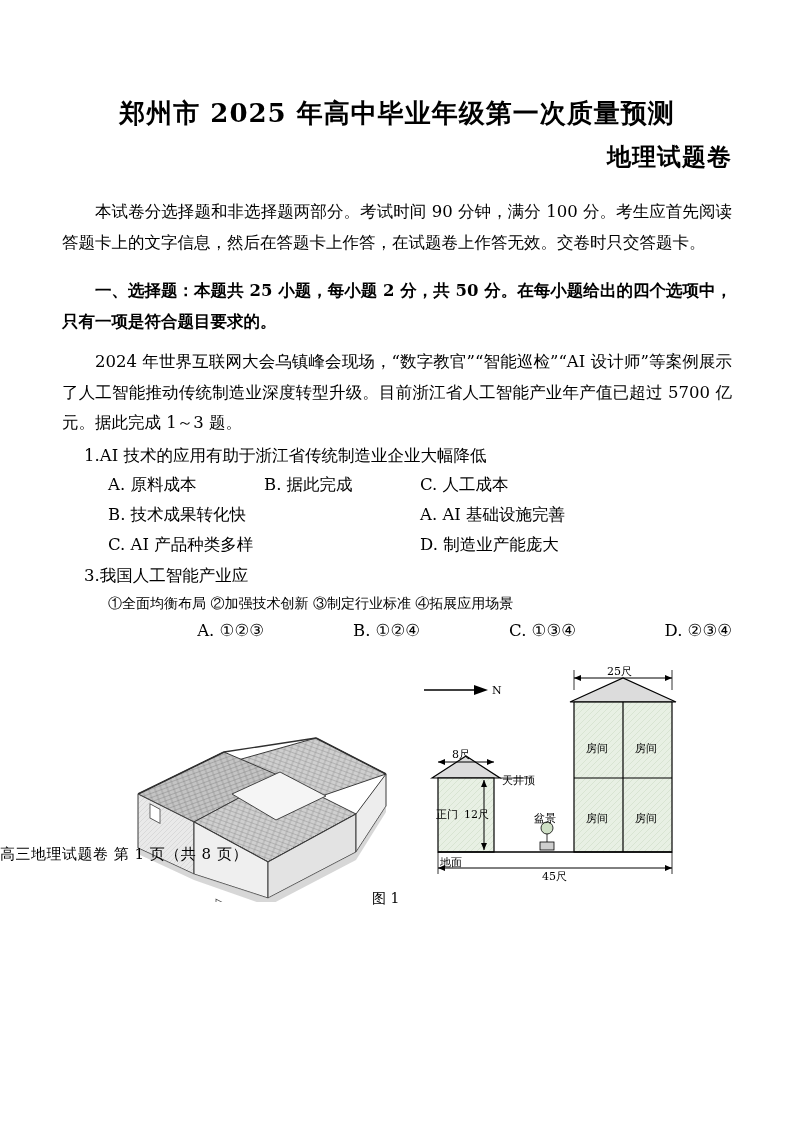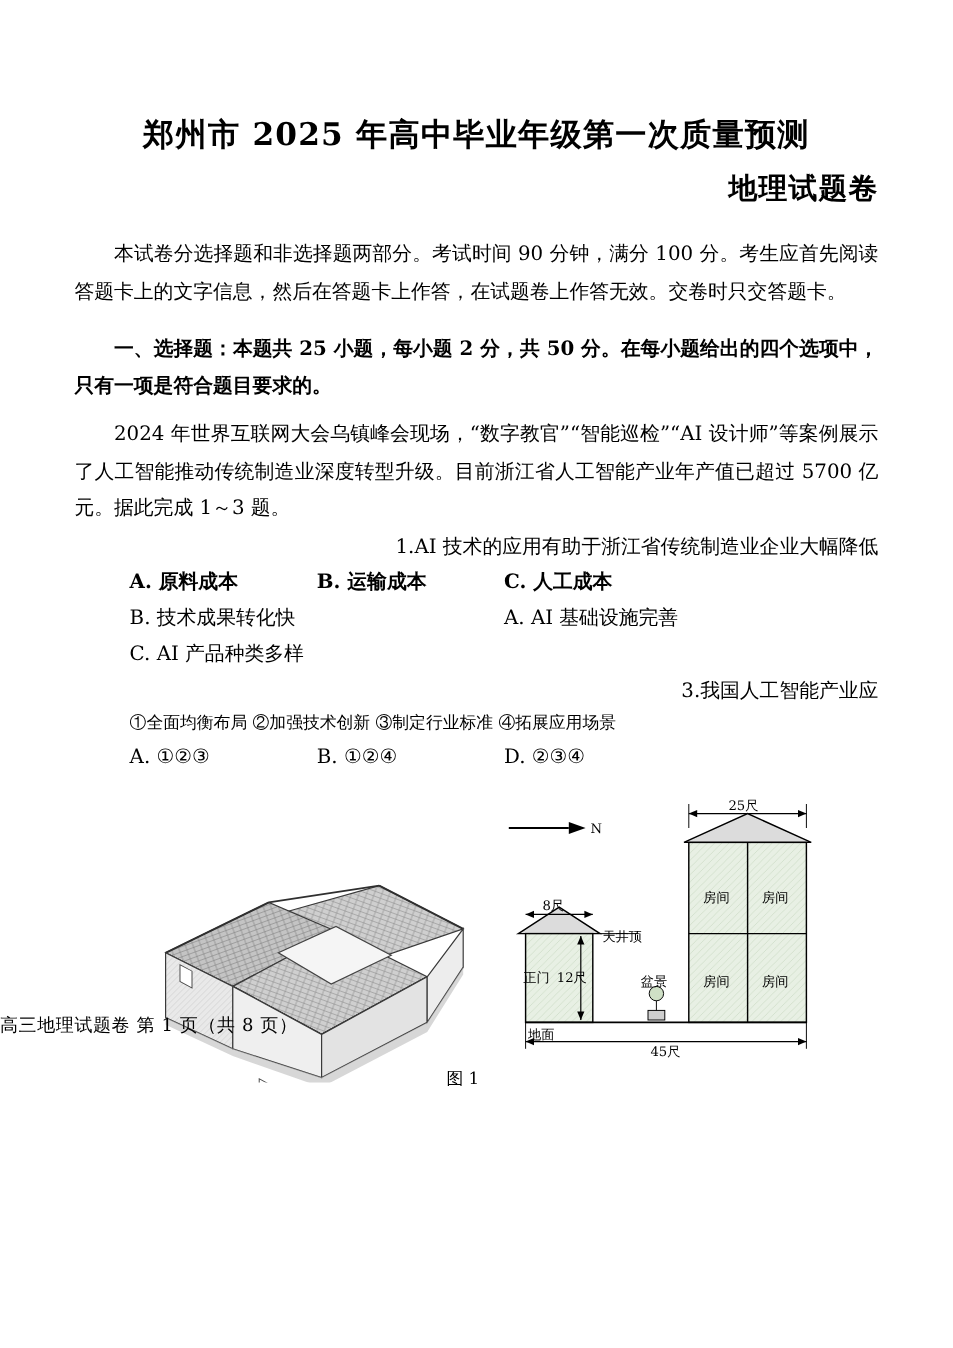"1.AI 技术的应用有助于浙江省传统制造业企业大幅降低" .q { text-align: right -> none }
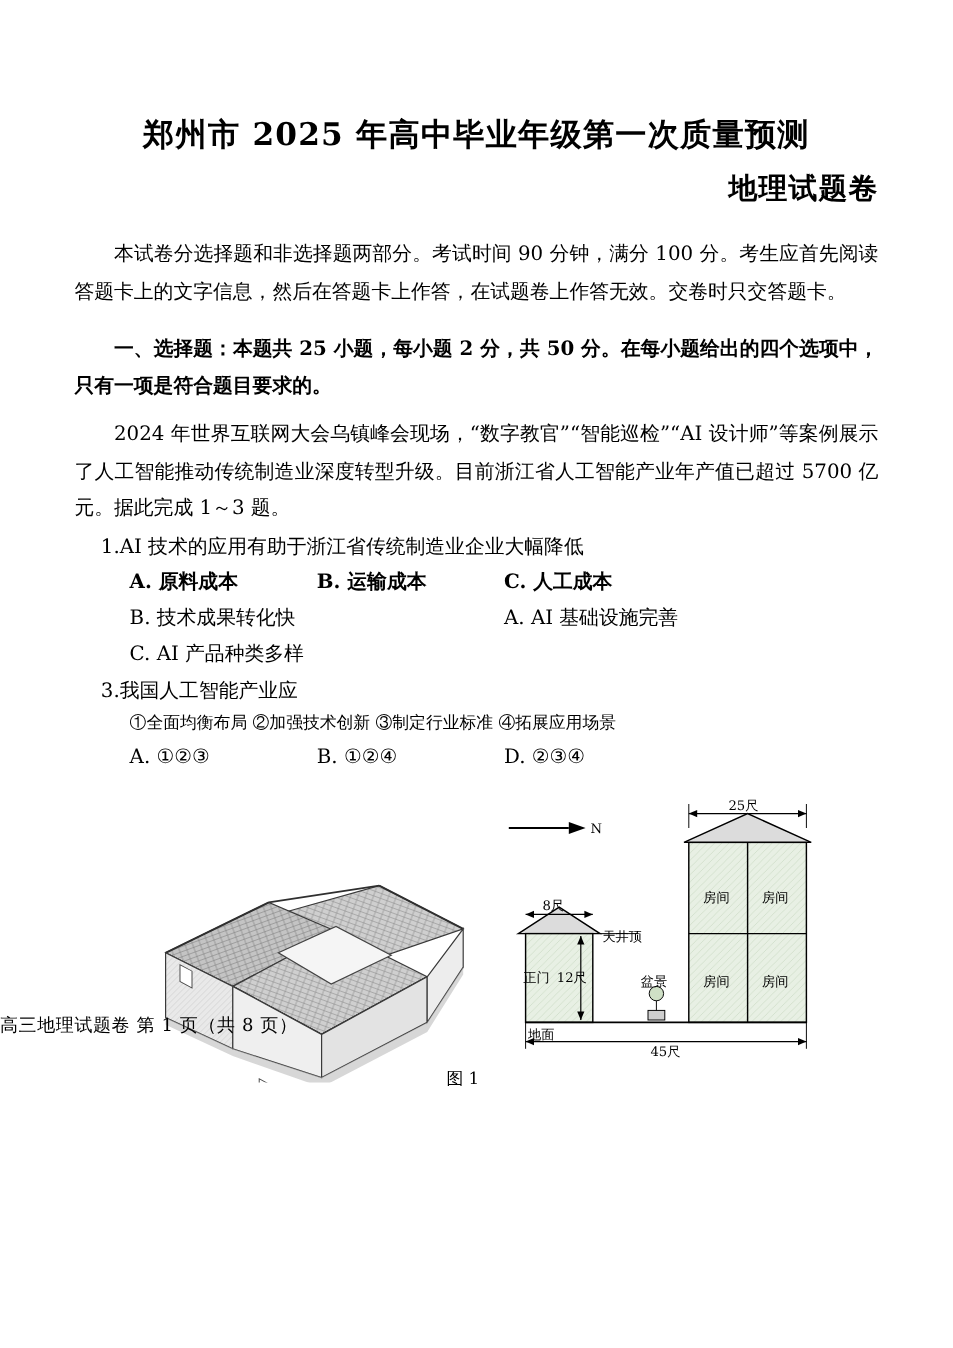"A. 原料成本" .opts-row.four > span { font-weight: bold -> none }
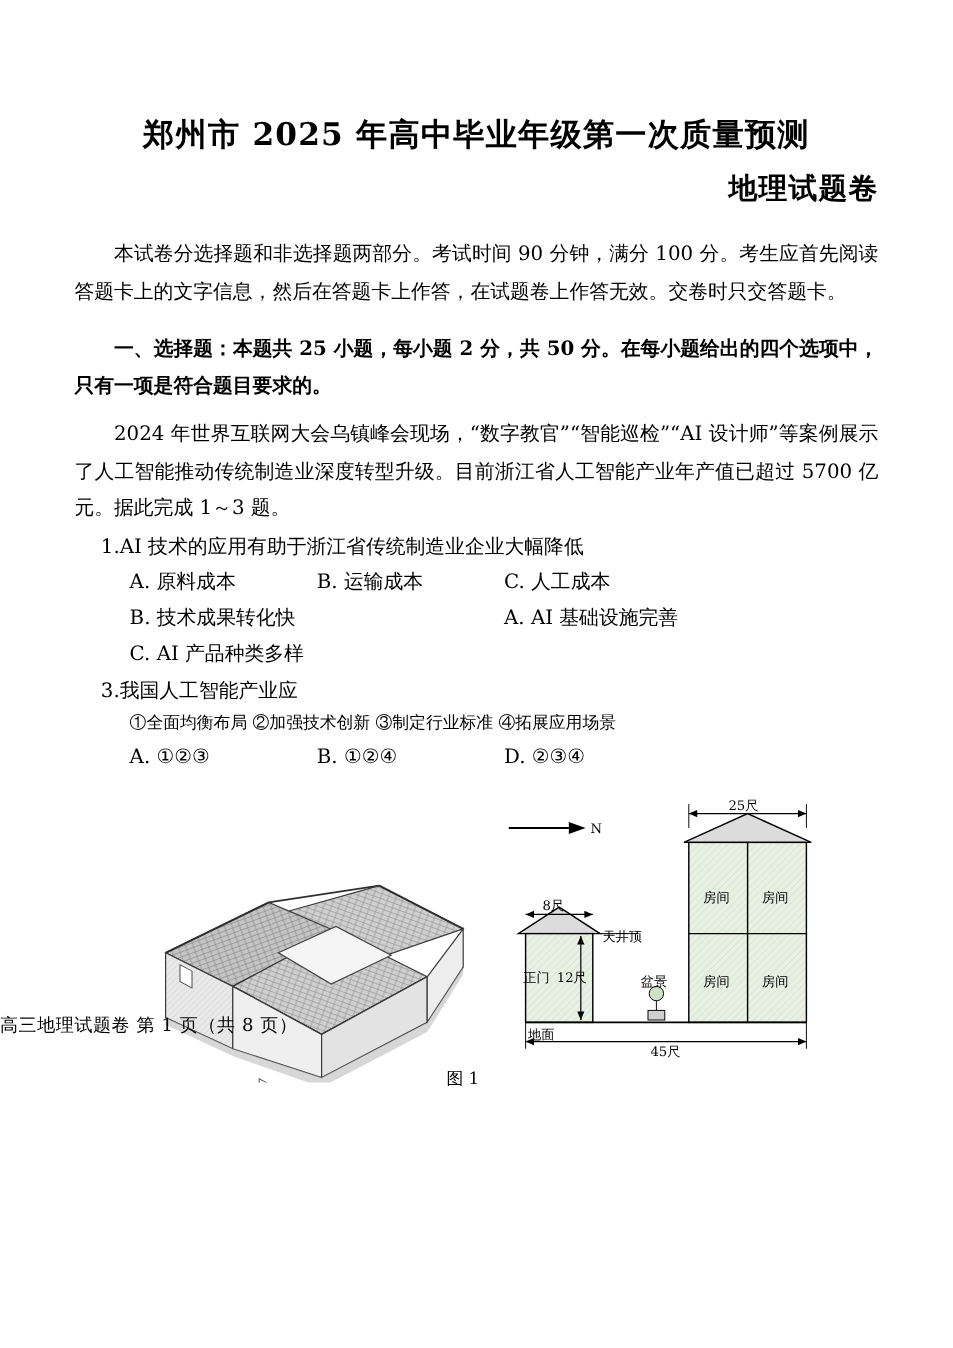"B. 运输成本" span { text: 运输成本 -> 据此完成 }
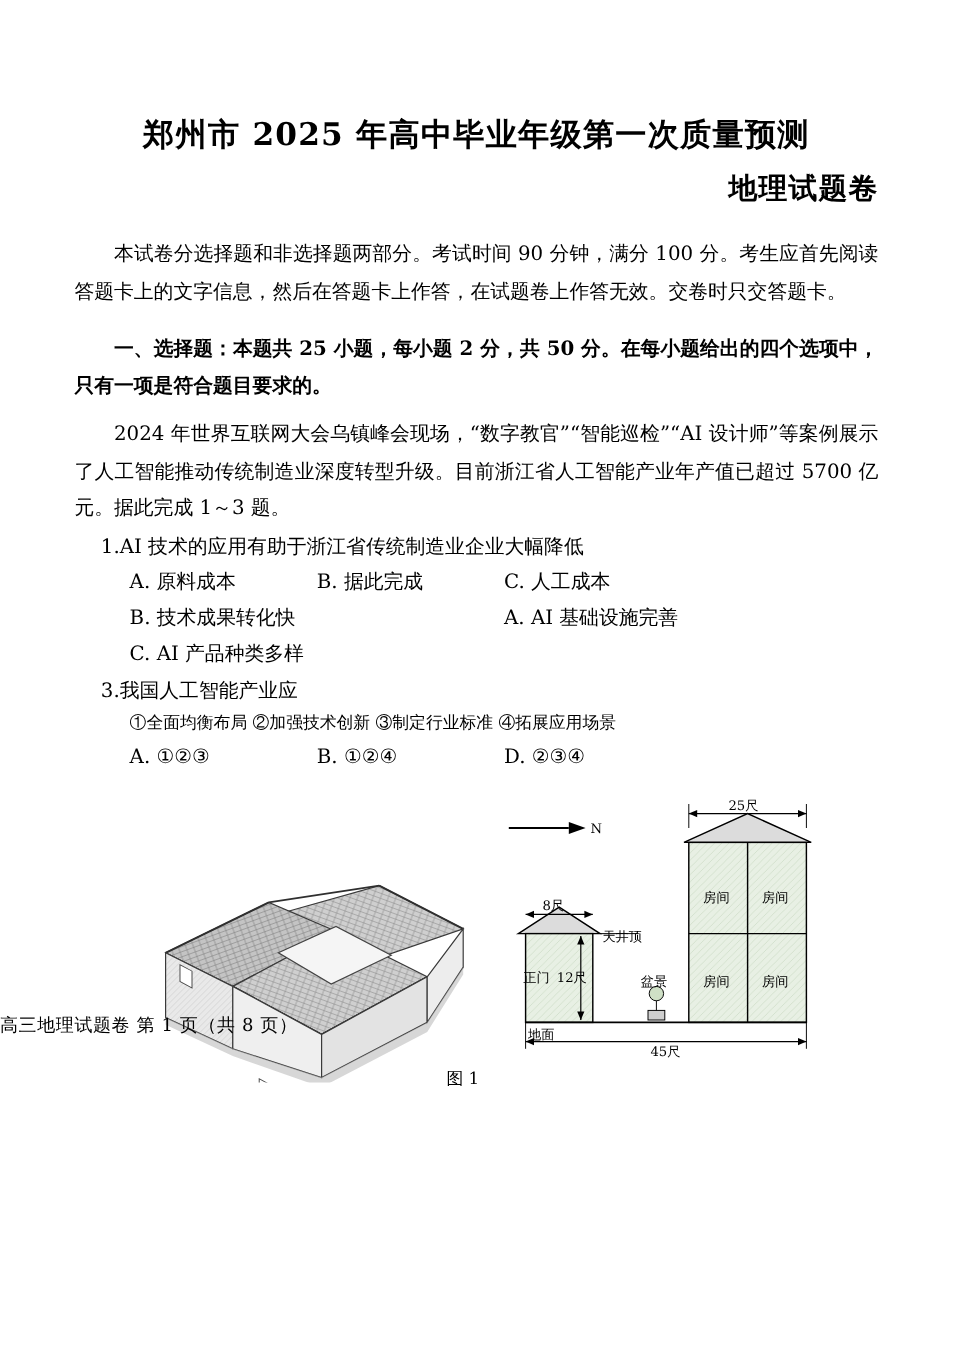"D. 制造业产能庞大" span { html: none -> <span>D. 制造业产能庞大</span> }
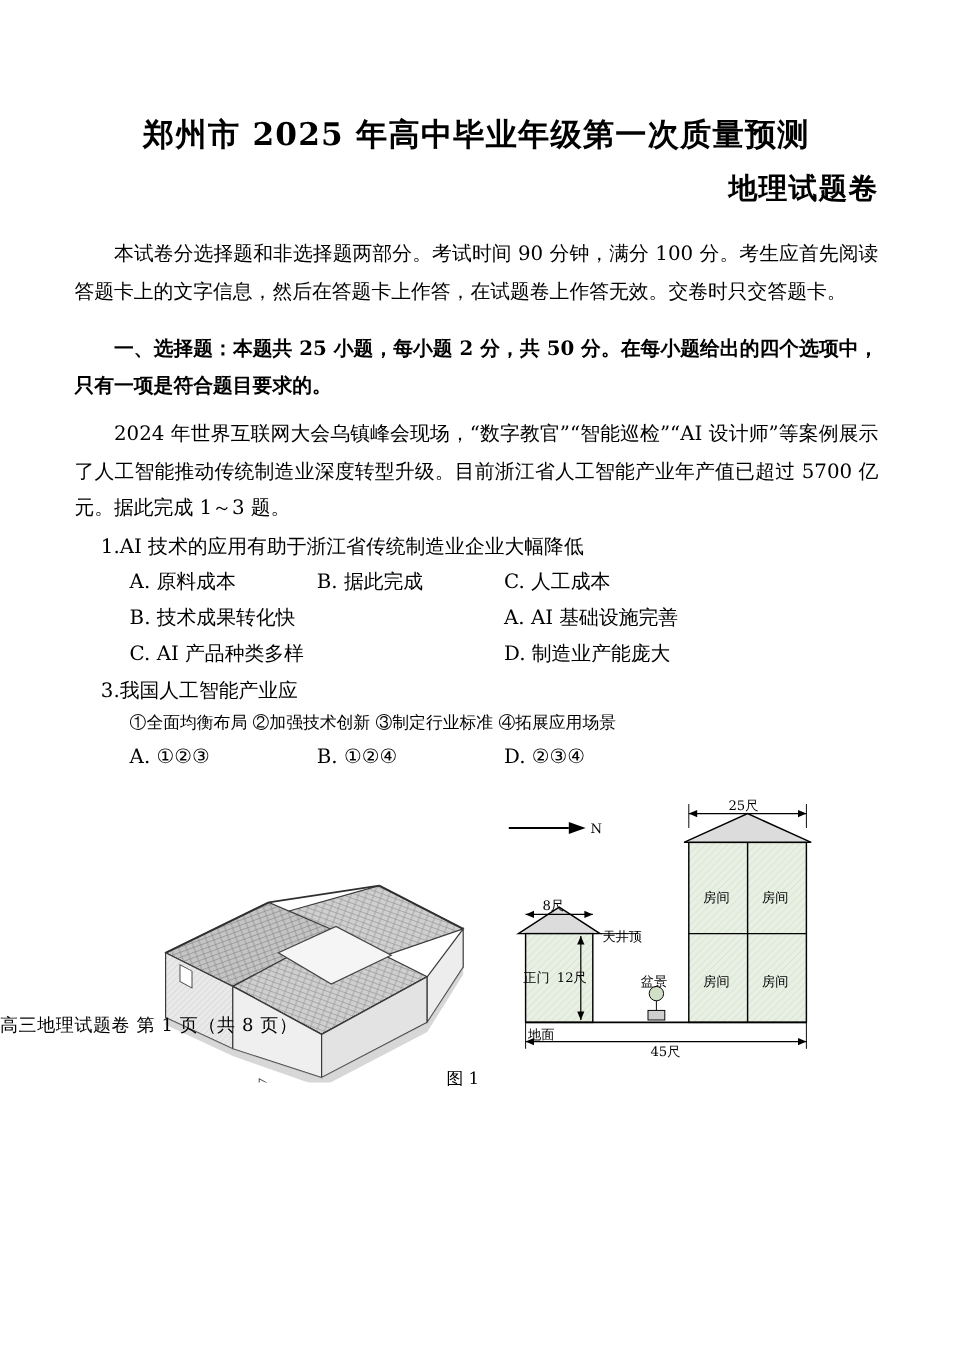"A. ①②③" .opts-row.circled > span { text-align: none -> right }
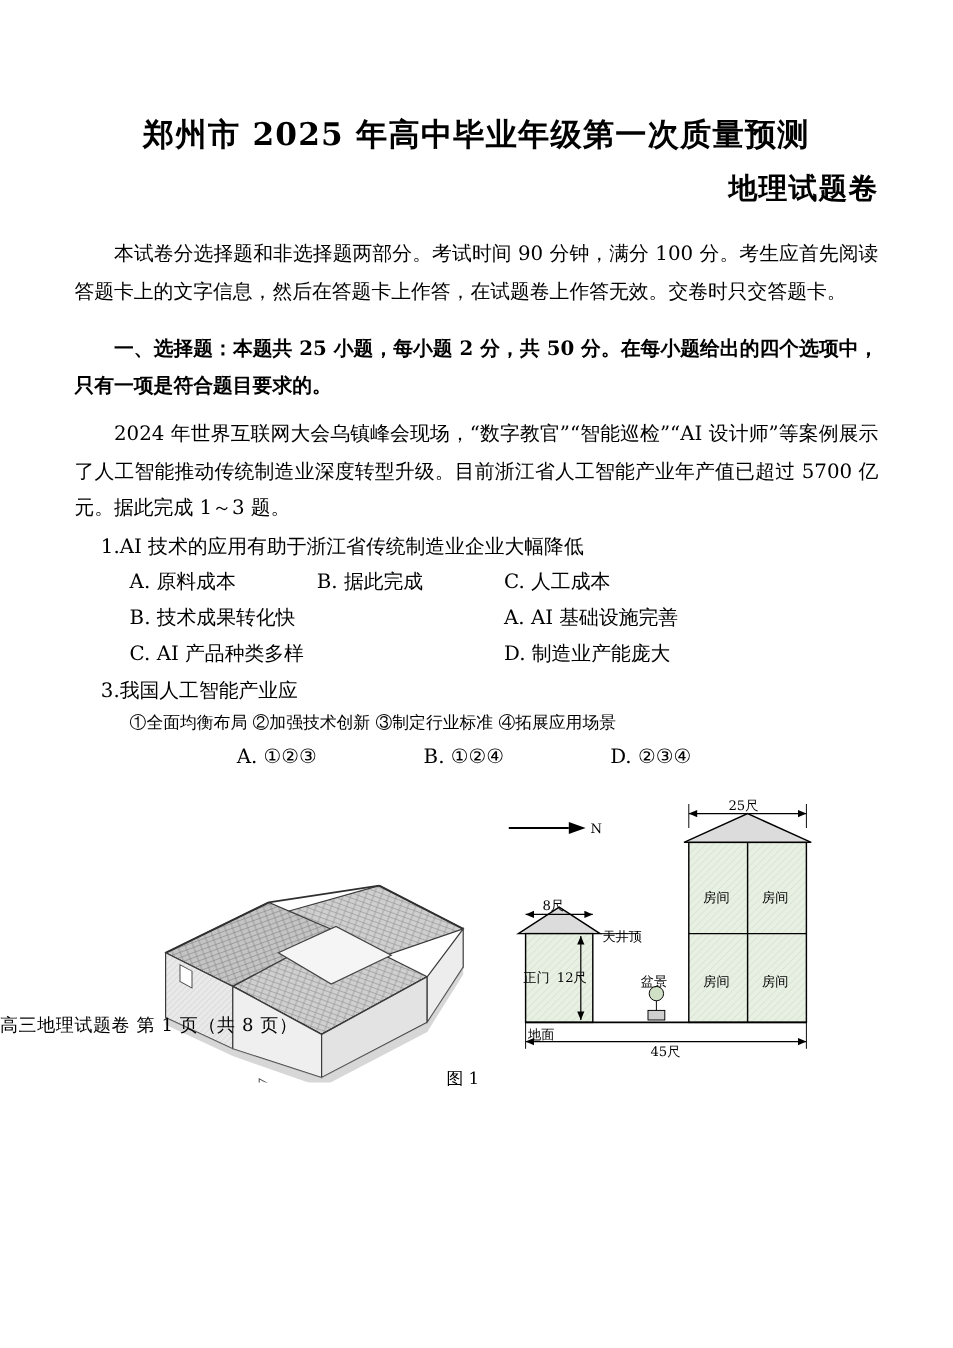"C. ①③④" span { html: none -> <span>C. ①③④</span> }
